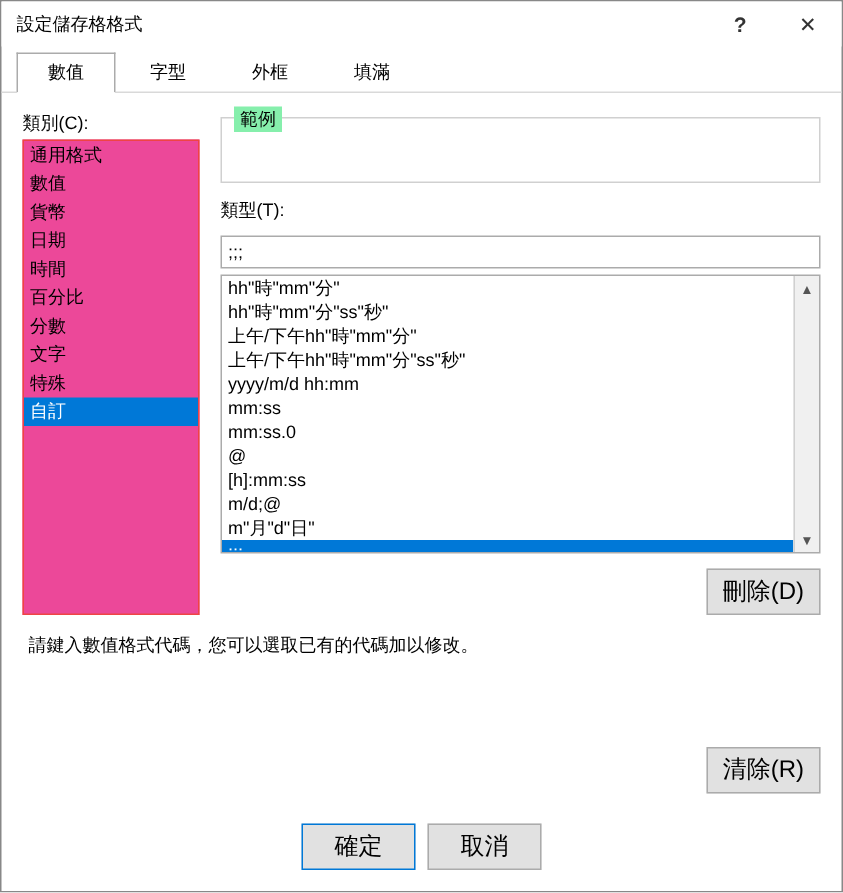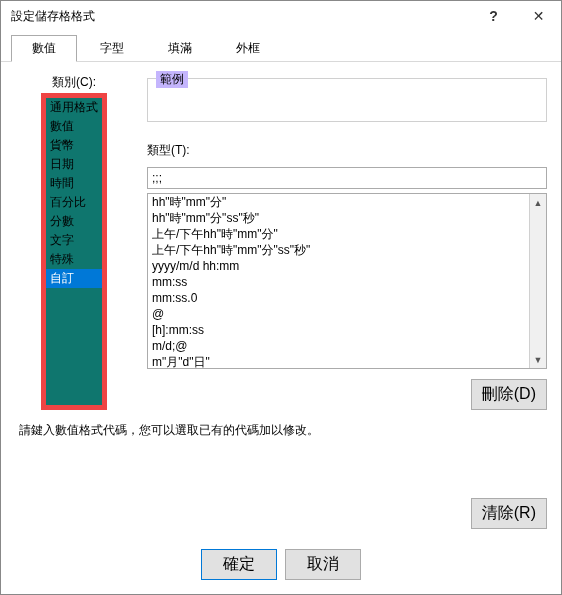"填滿" div.tab { order: before "外框" -> after "外框" }
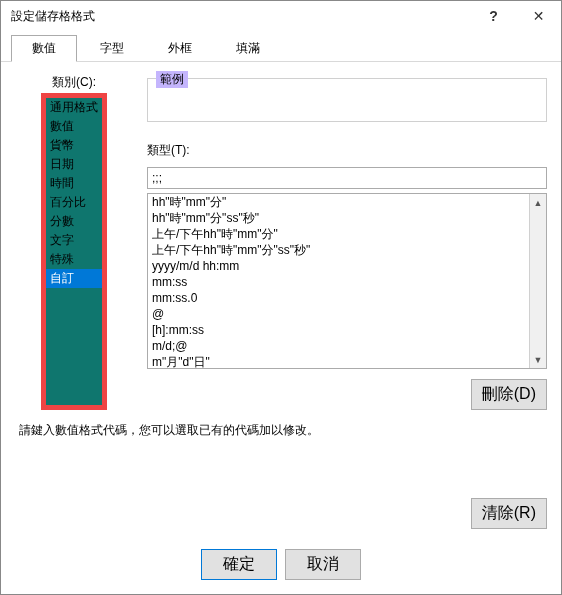"類別(C):" .leftcol { align-items: center -> none }
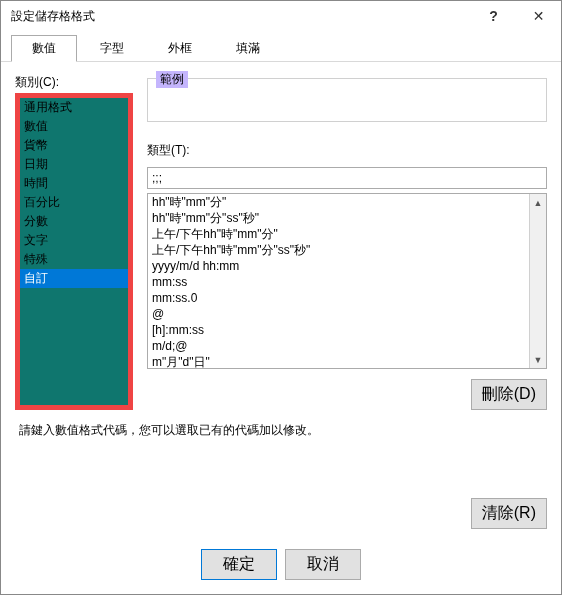"範例" .example-frame .tag { background: #c4b5fd -> #86efac }
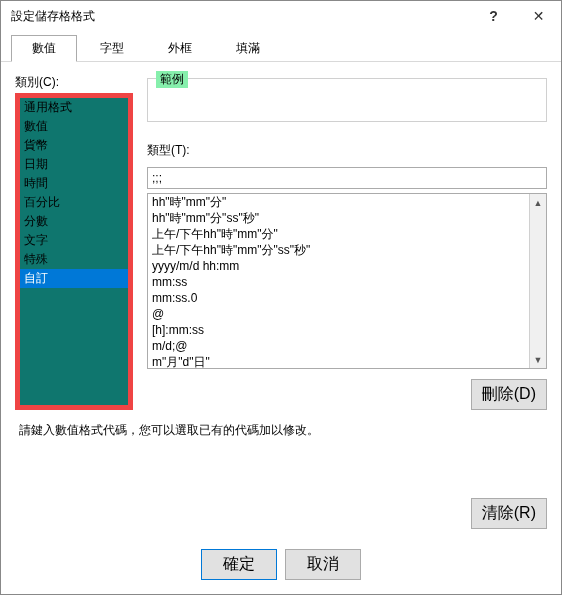"通用格式" .category-list { background: #0f766e -> #ec4899; border: 5px solid #ef4444 -> 1px solid #ef4444 }
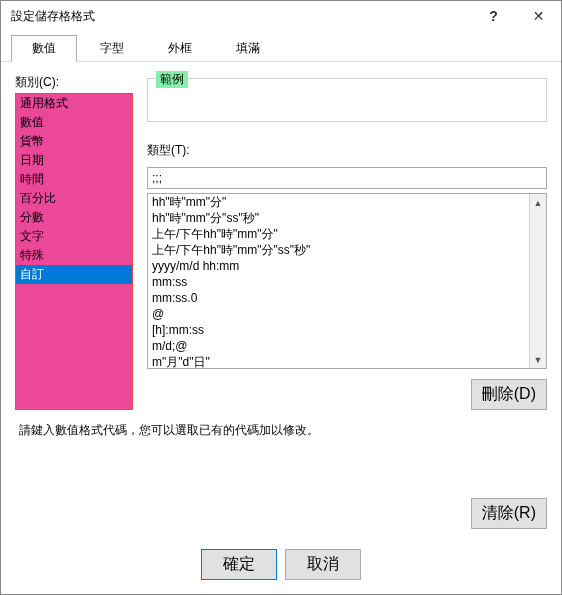"類型(T):" div.label { margin-top: 20px -> 10px }
